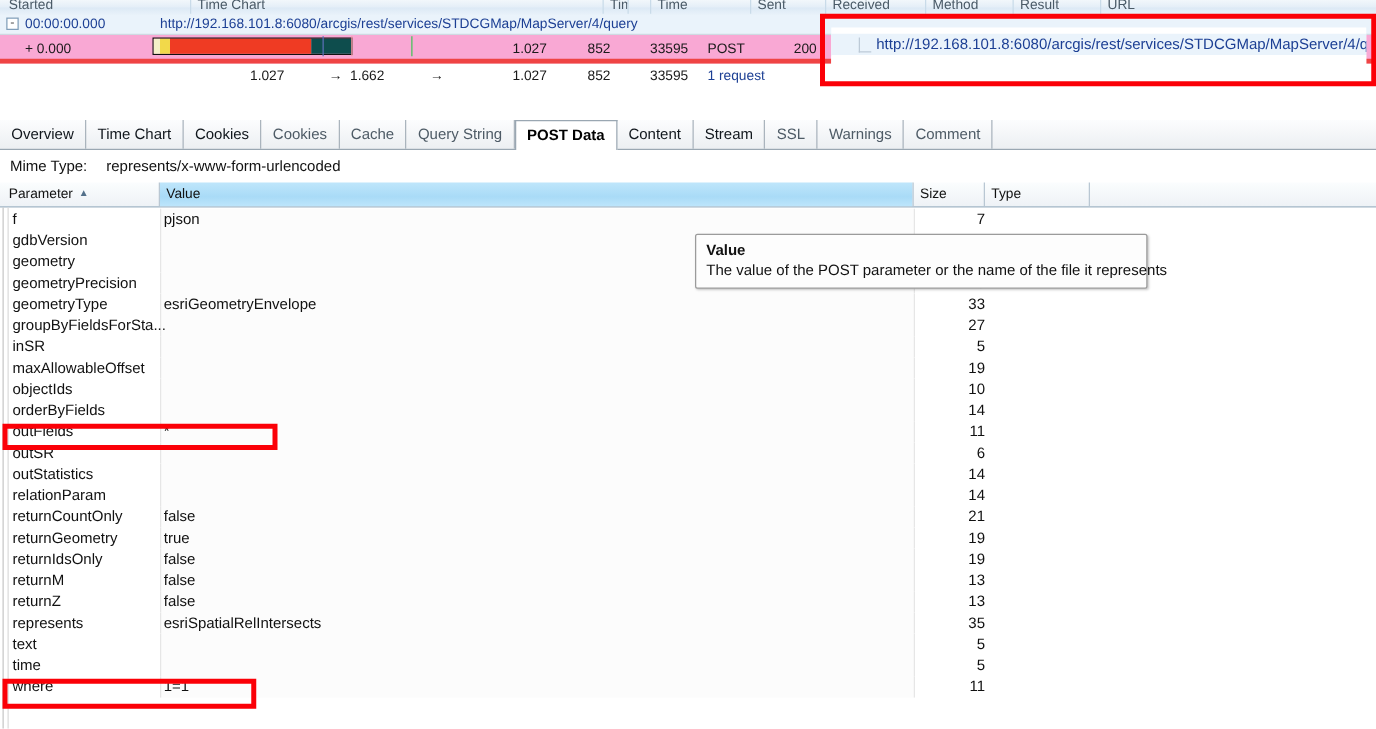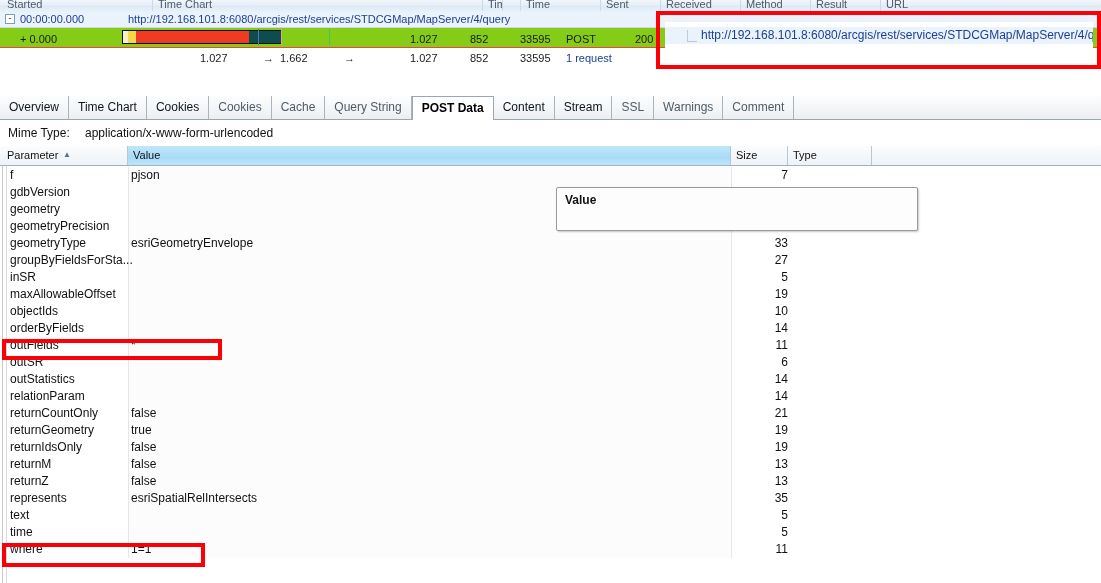"+ 0.000" .row.r2 { background: #84cc16 -> #f9a8d4; border-bottom: 1px solid #ef4444 -> 4px solid #ef4444 }
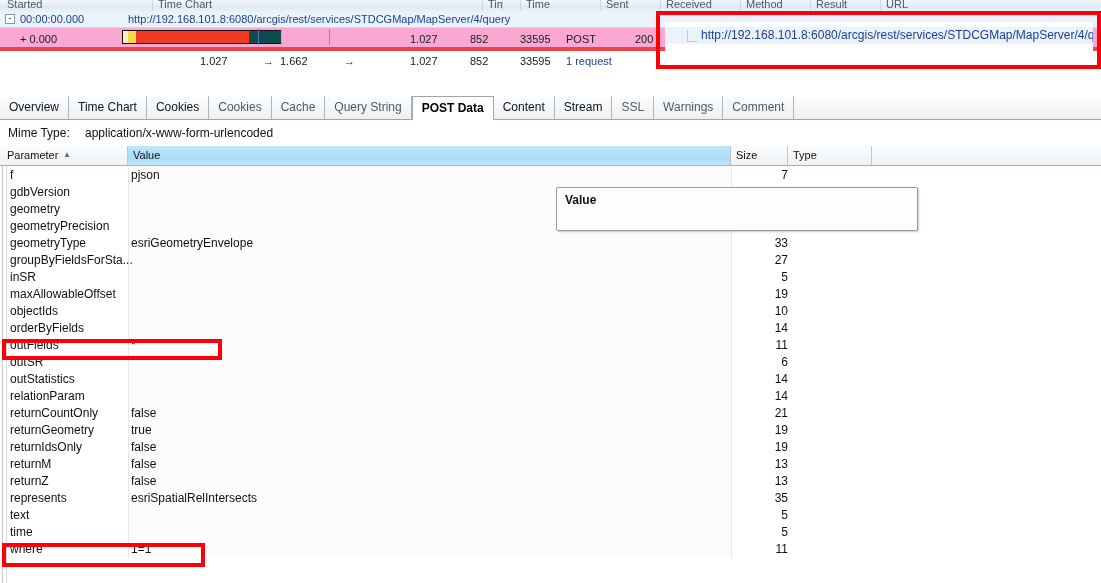"application/x-www-form-urlencoded" span.val { text: application/x-www-form-urlencoded -> represents/x-www-form-urlencoded }
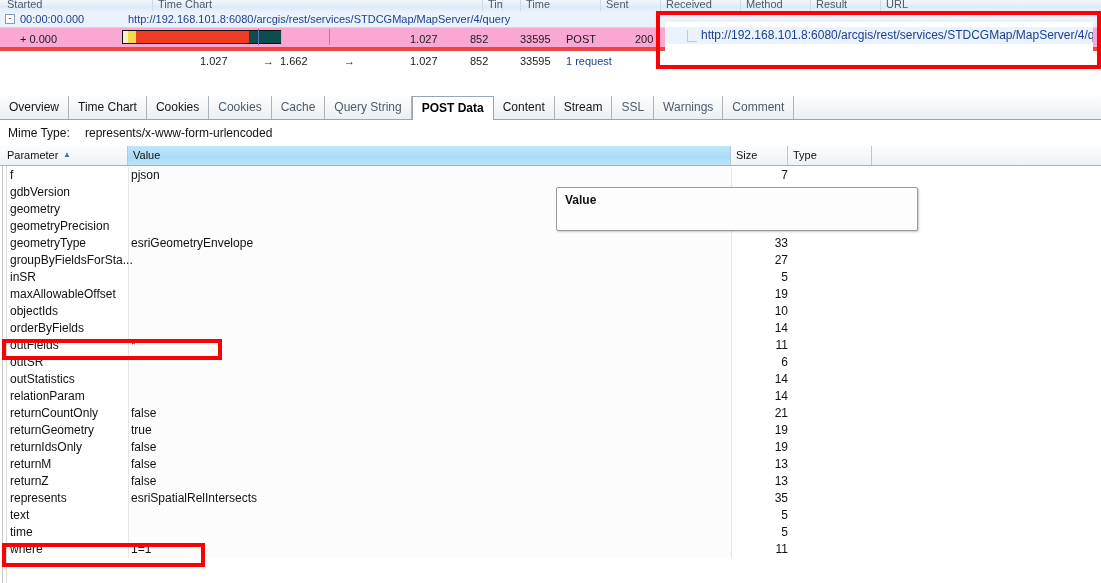"The value of the POST" div.tt-body { html: none -> <div>The value of the POST parameter or the name of the file it represents</div> }
